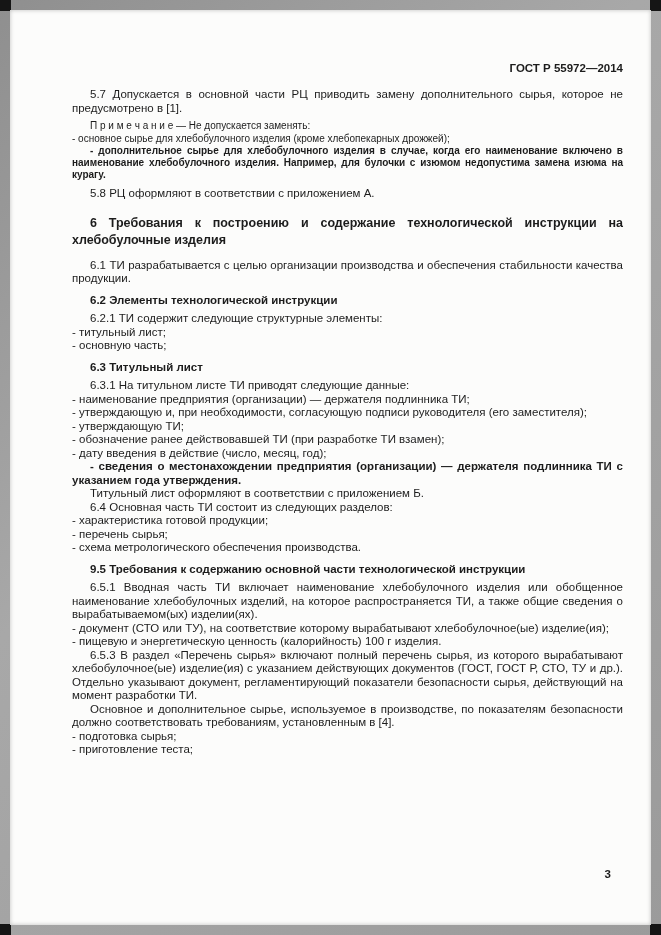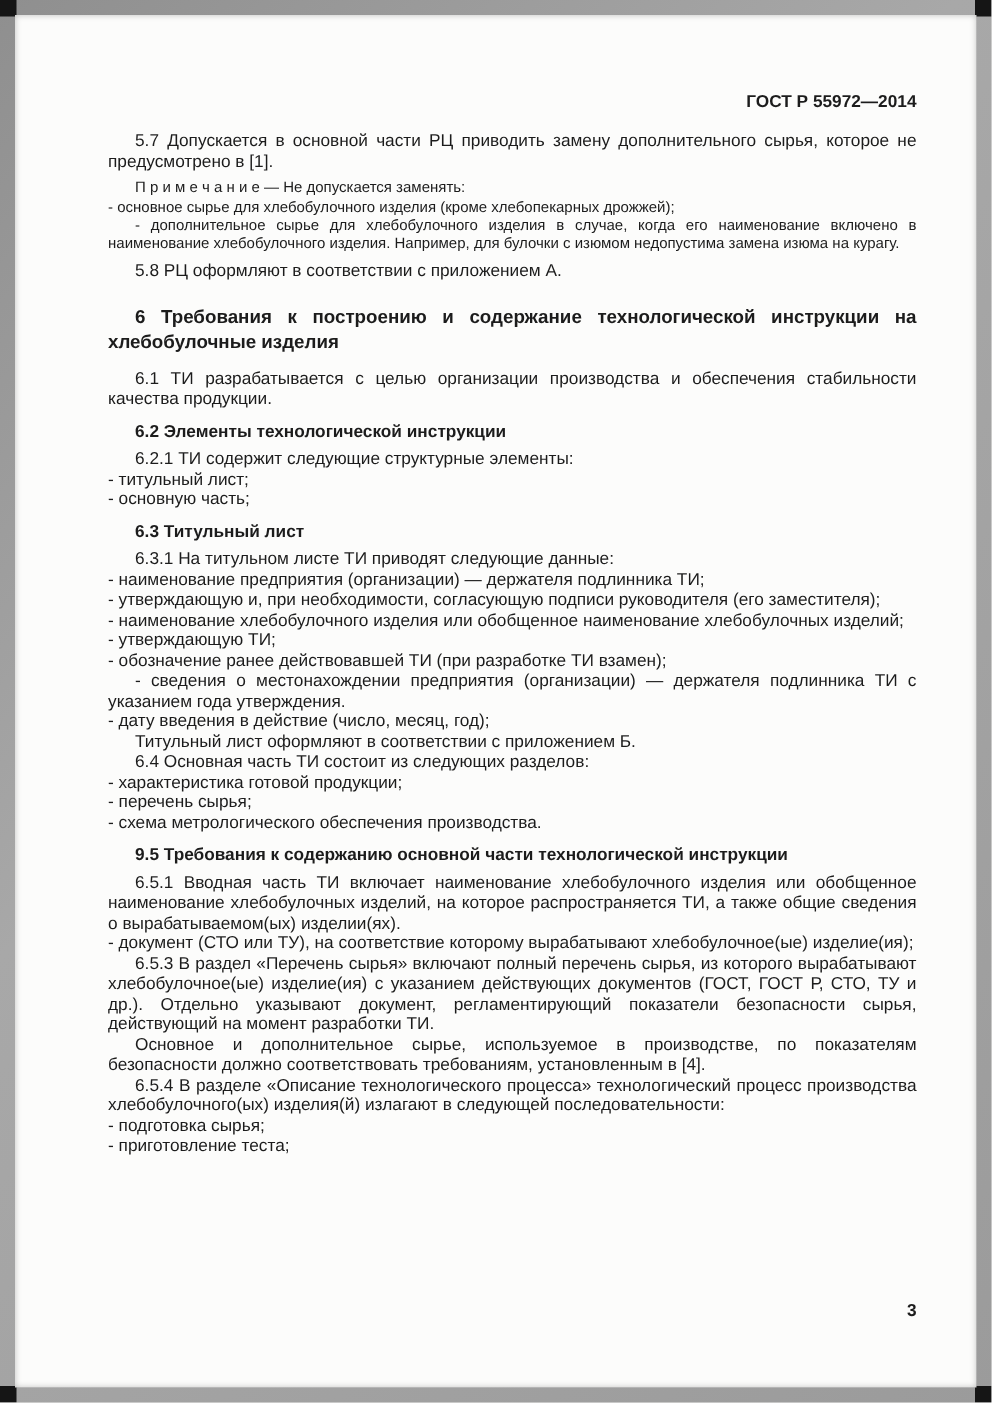"ГОСТ Р 55972—2014" .content { right: 40px -> 28px }
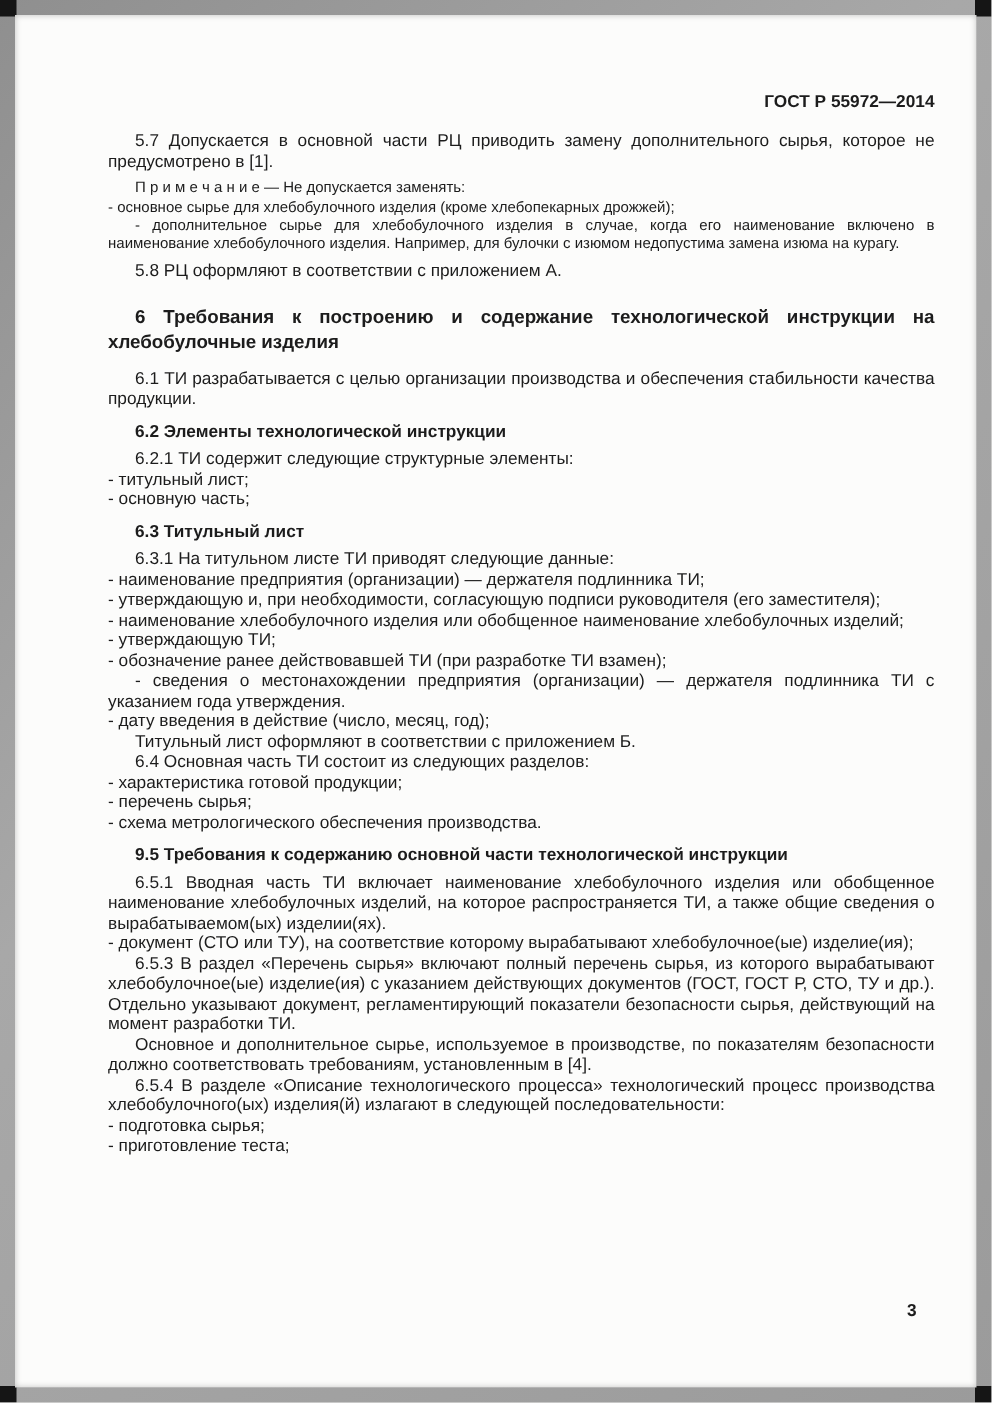"- дополнительное сырье для" .p-indent { font-weight: none -> bold }
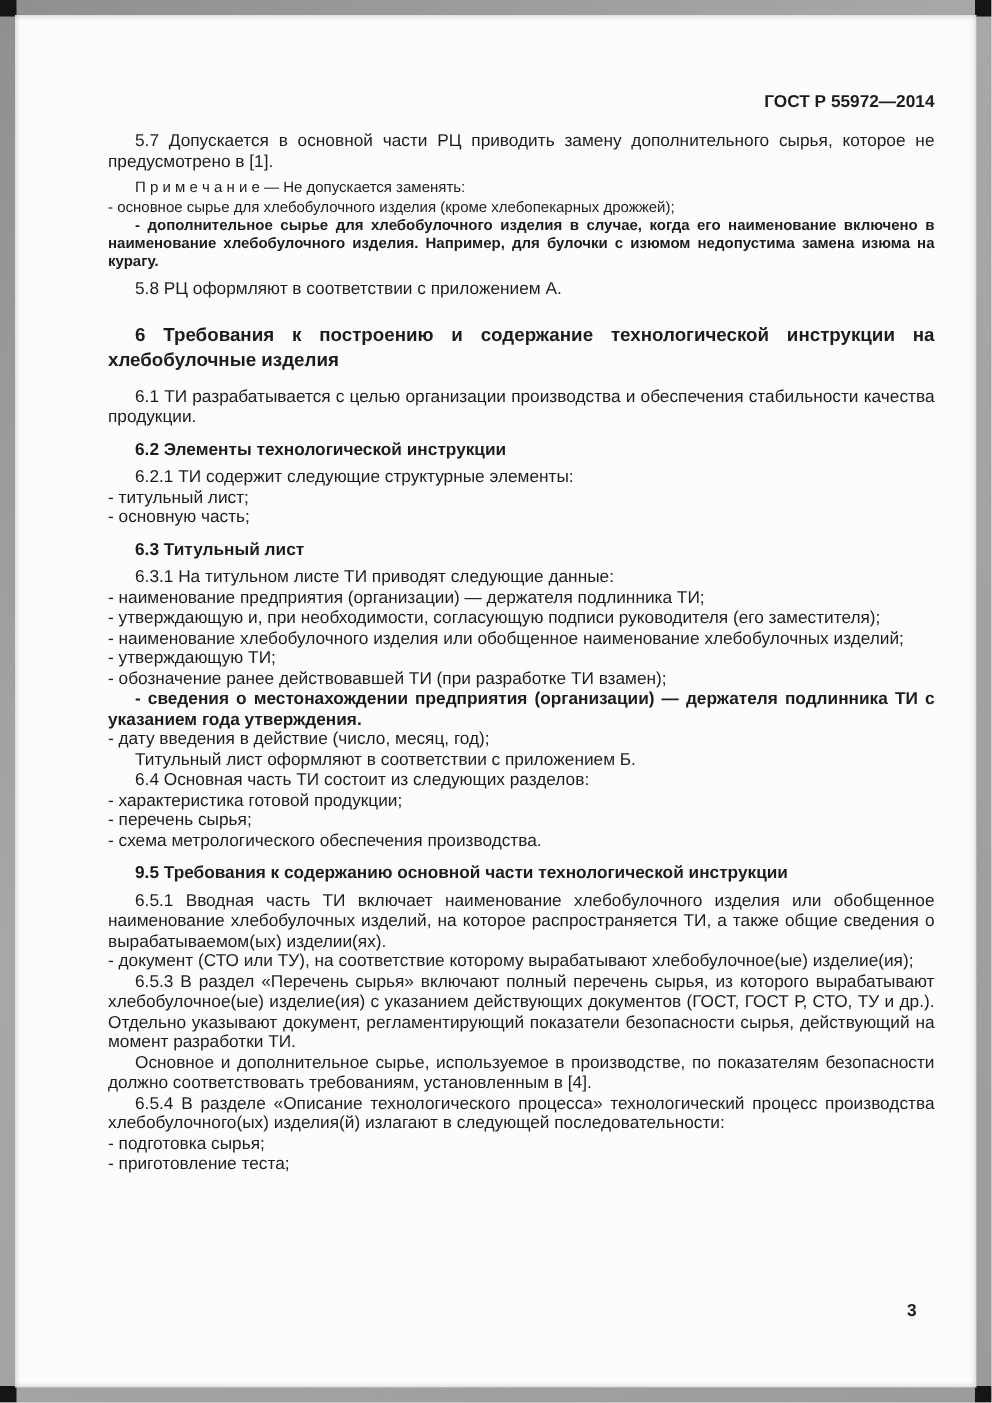"- наименование хлебобулочного изделия" p.p-list { html: <p>- наименование хлебобулочного изделия или обобщенное наименование хлебобулочных изделий;</p> -> none }
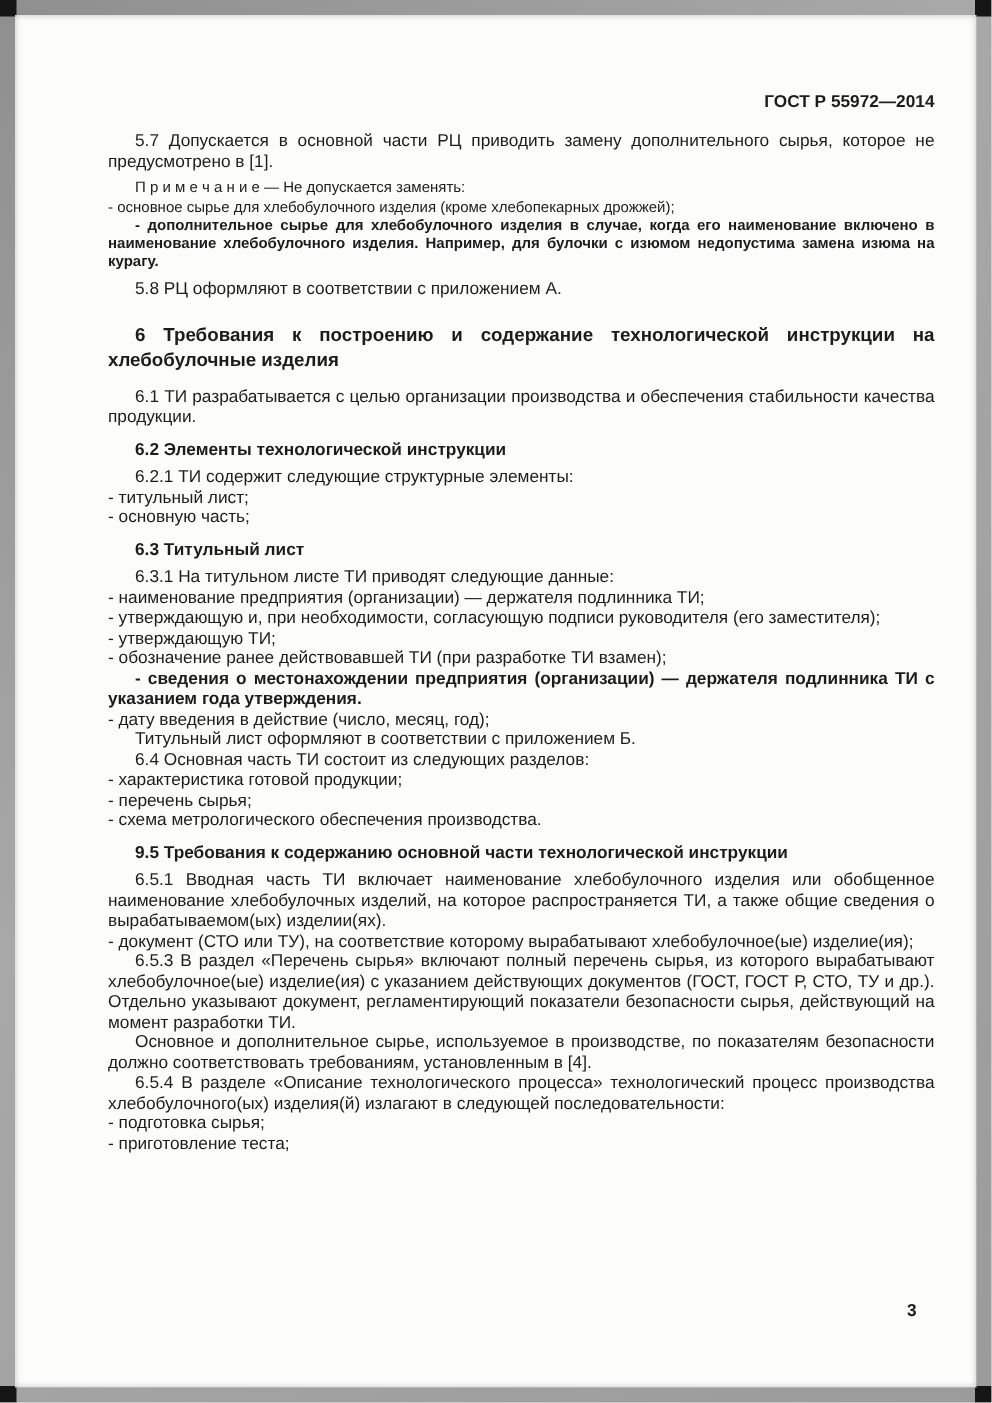"- сведения о местонахождении предприятия" p.p-list { order: before "- дату введения в действие" -> after "- дату введения в действие" }
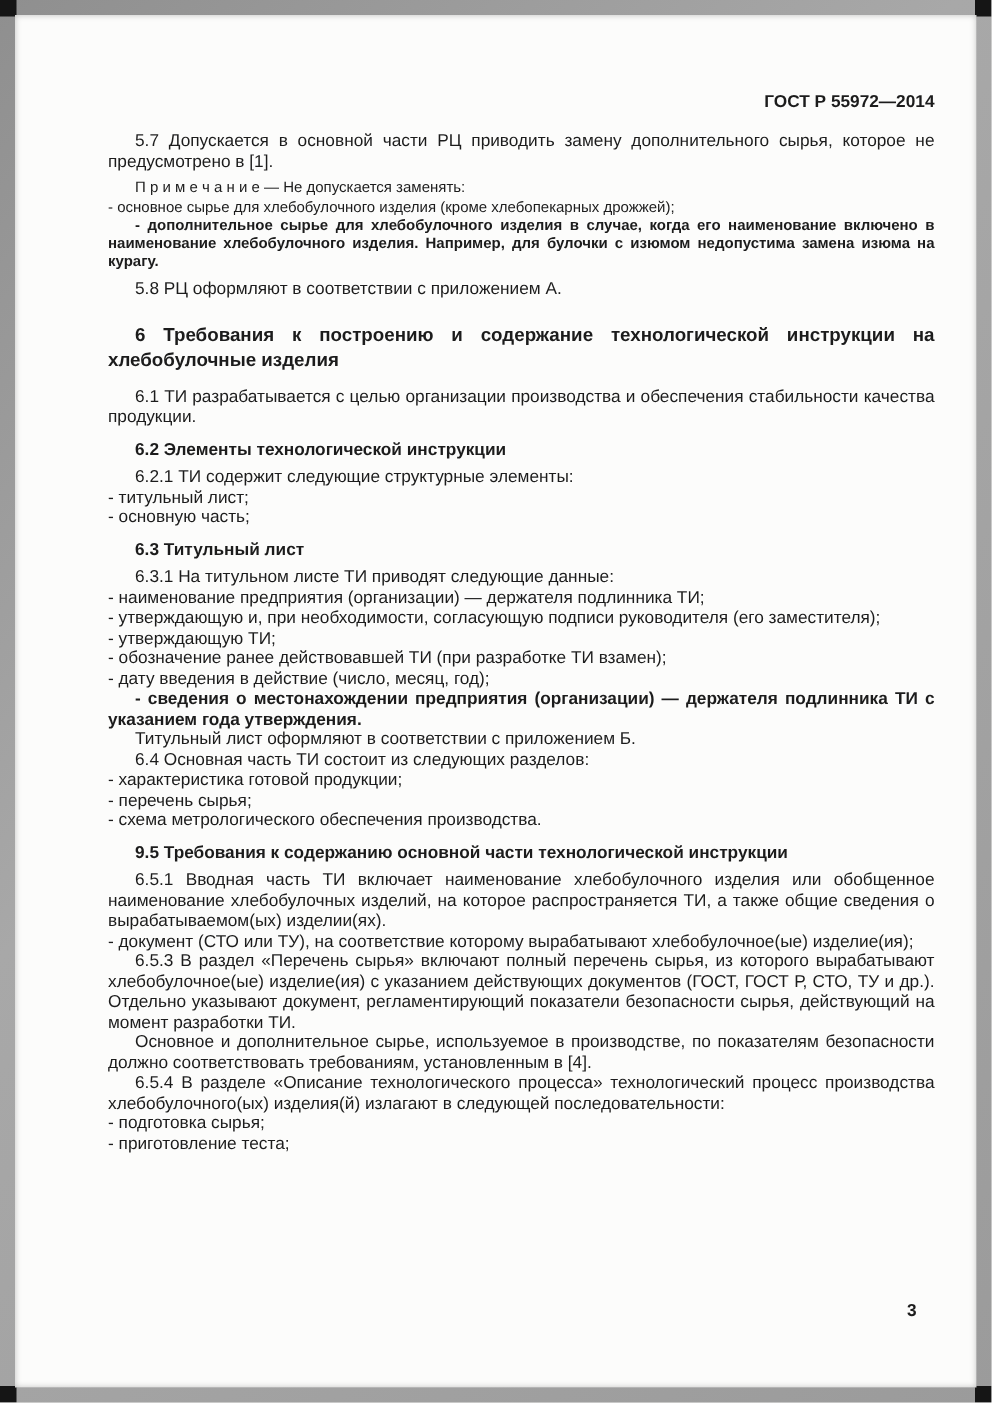"- пищевую и энергетическую ценность" p.p-list { html: none -> <p>- пищевую и энергетическую ценность (калорийность) 100 г изделия.</p> }
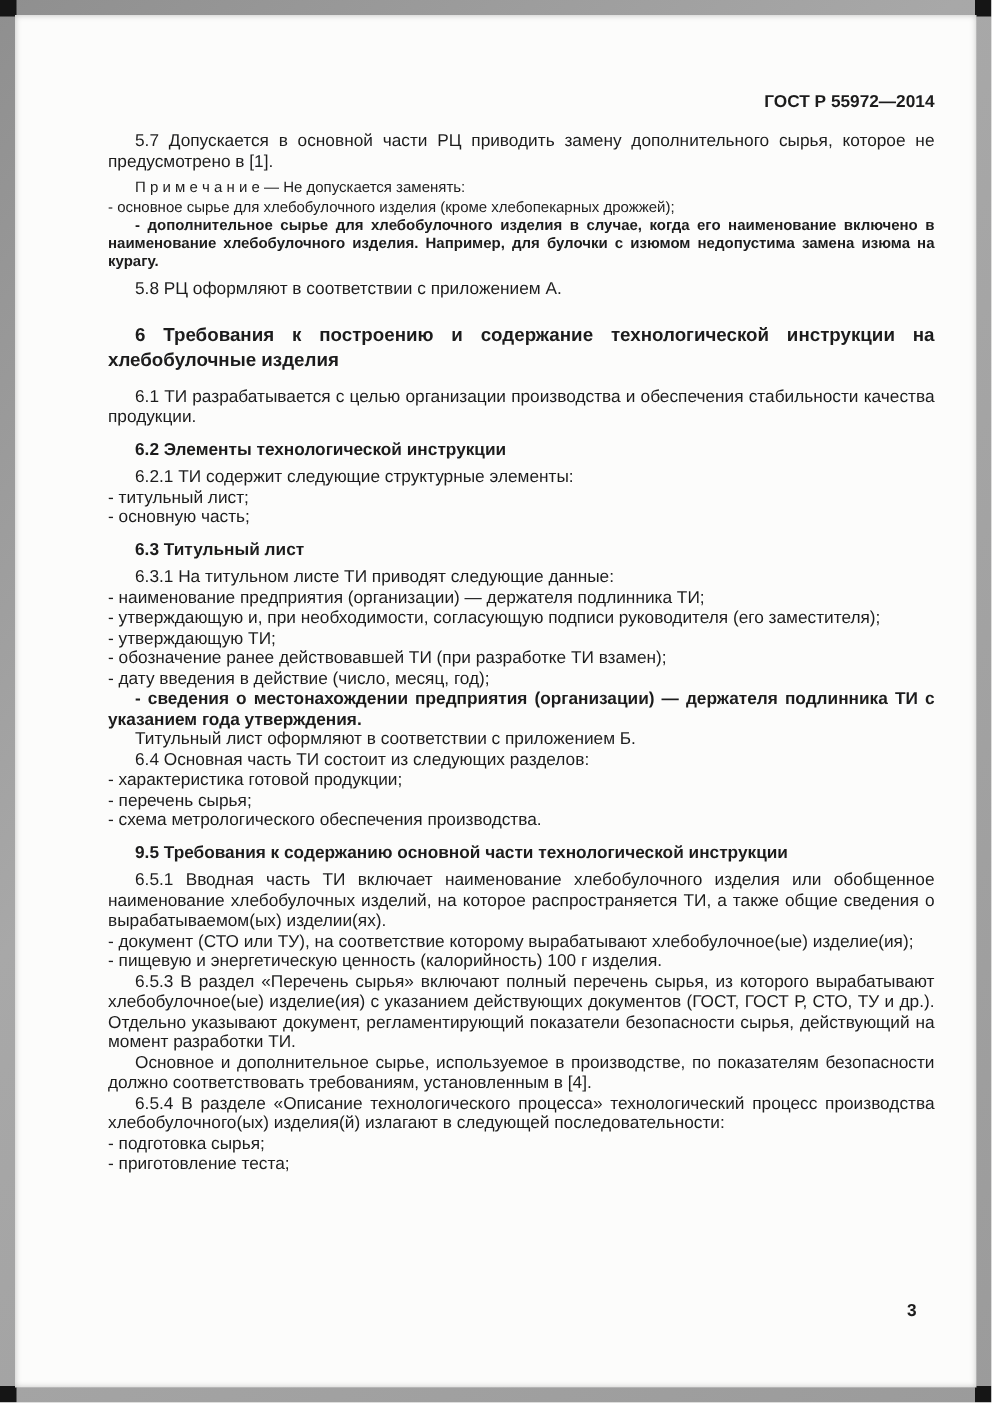"6.5.4 В разделе «Описание" p.p-body { html: <p>6.5.4 В разделе «Описание технологического процесса» технологический процесс производства хлебобулочного(ых) изделия(й) излагают в следующей последовательности:</p> -> none }
